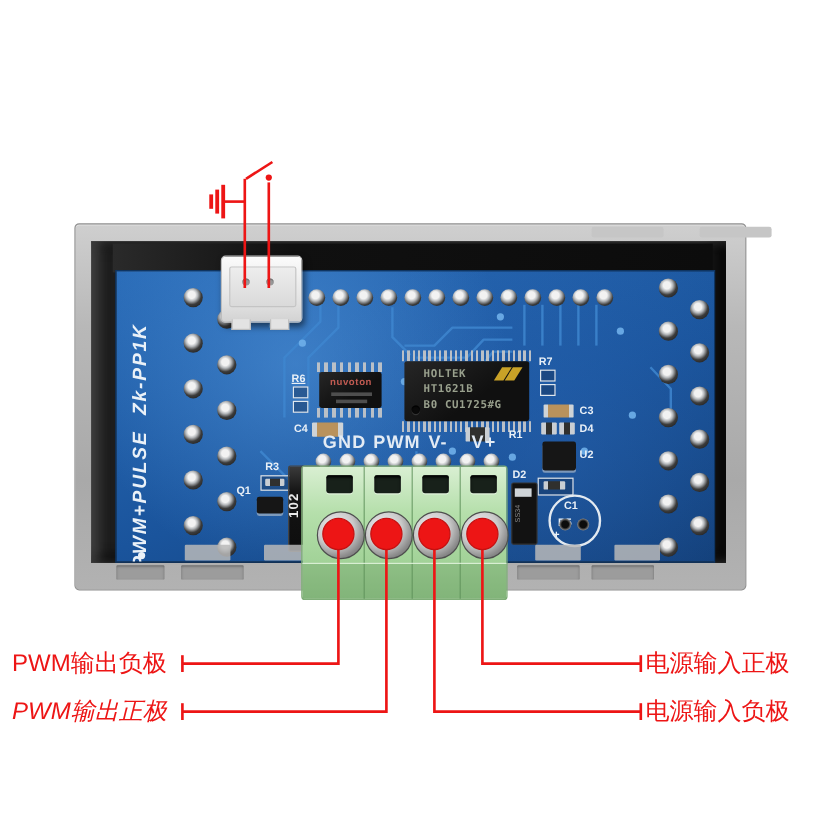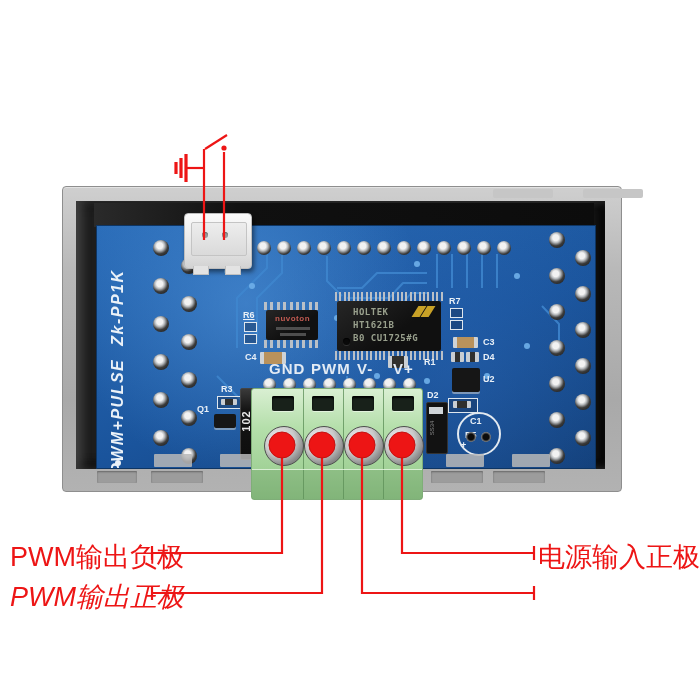"PWM输出负极" .lbl { font-size: 27px -> 20px }
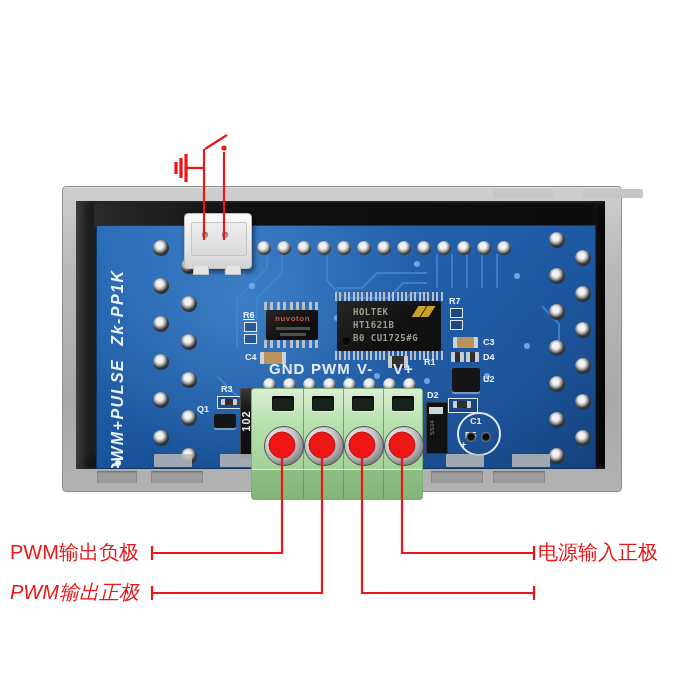"电源输入负极" div.red-text { html: none -> <div>电源输入负极</div> }
